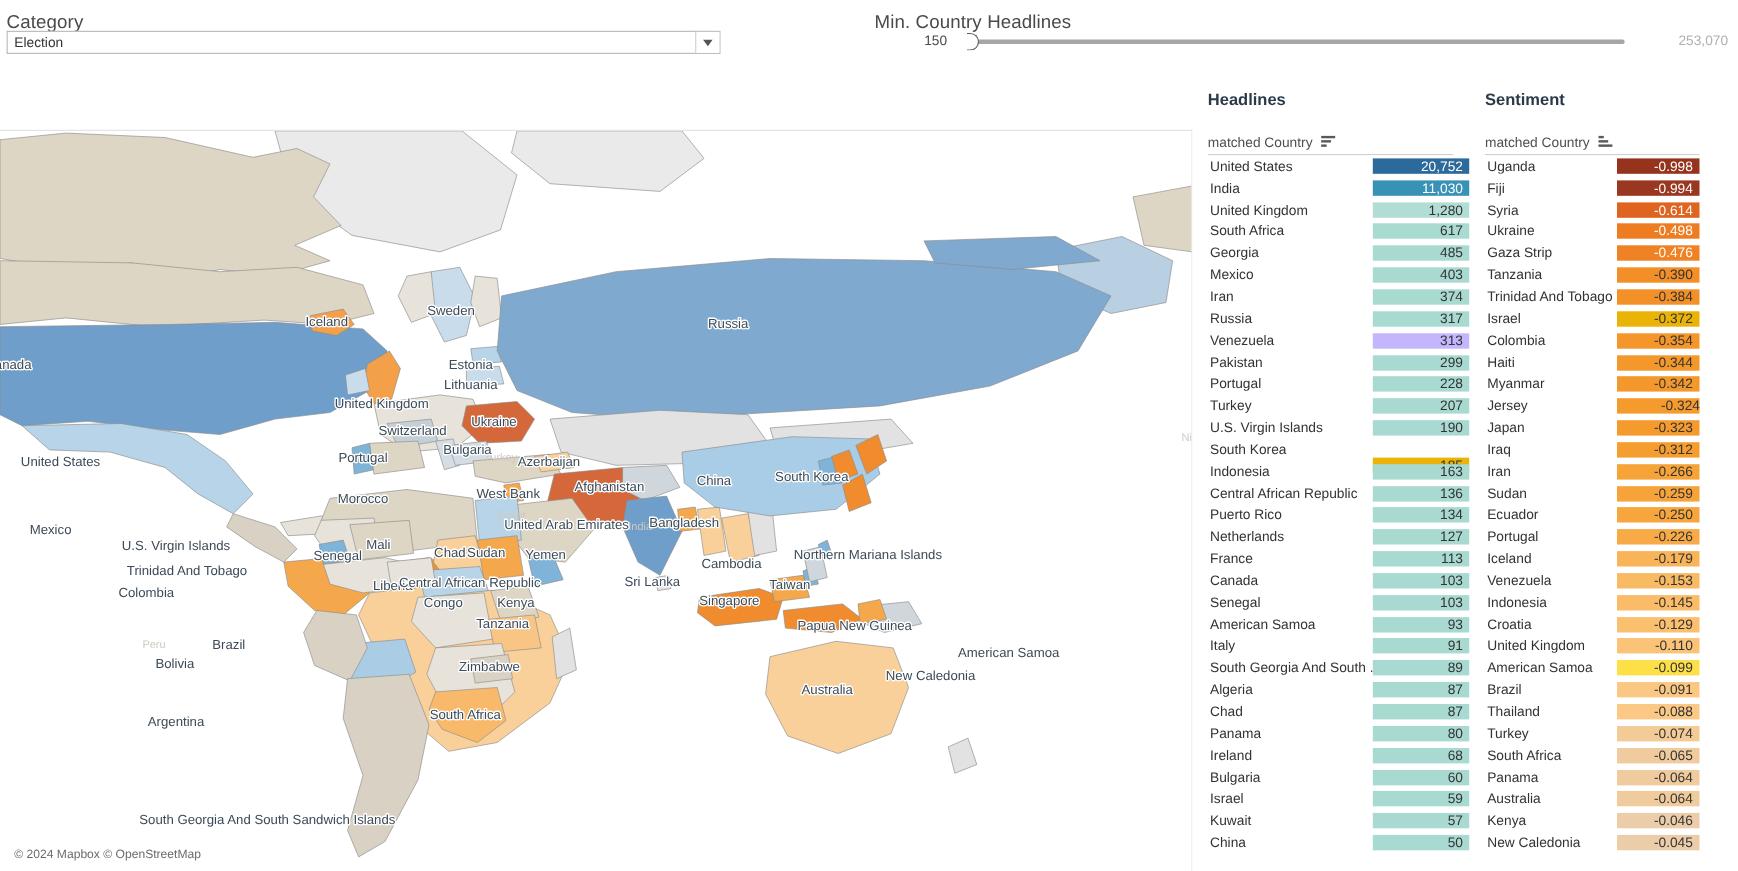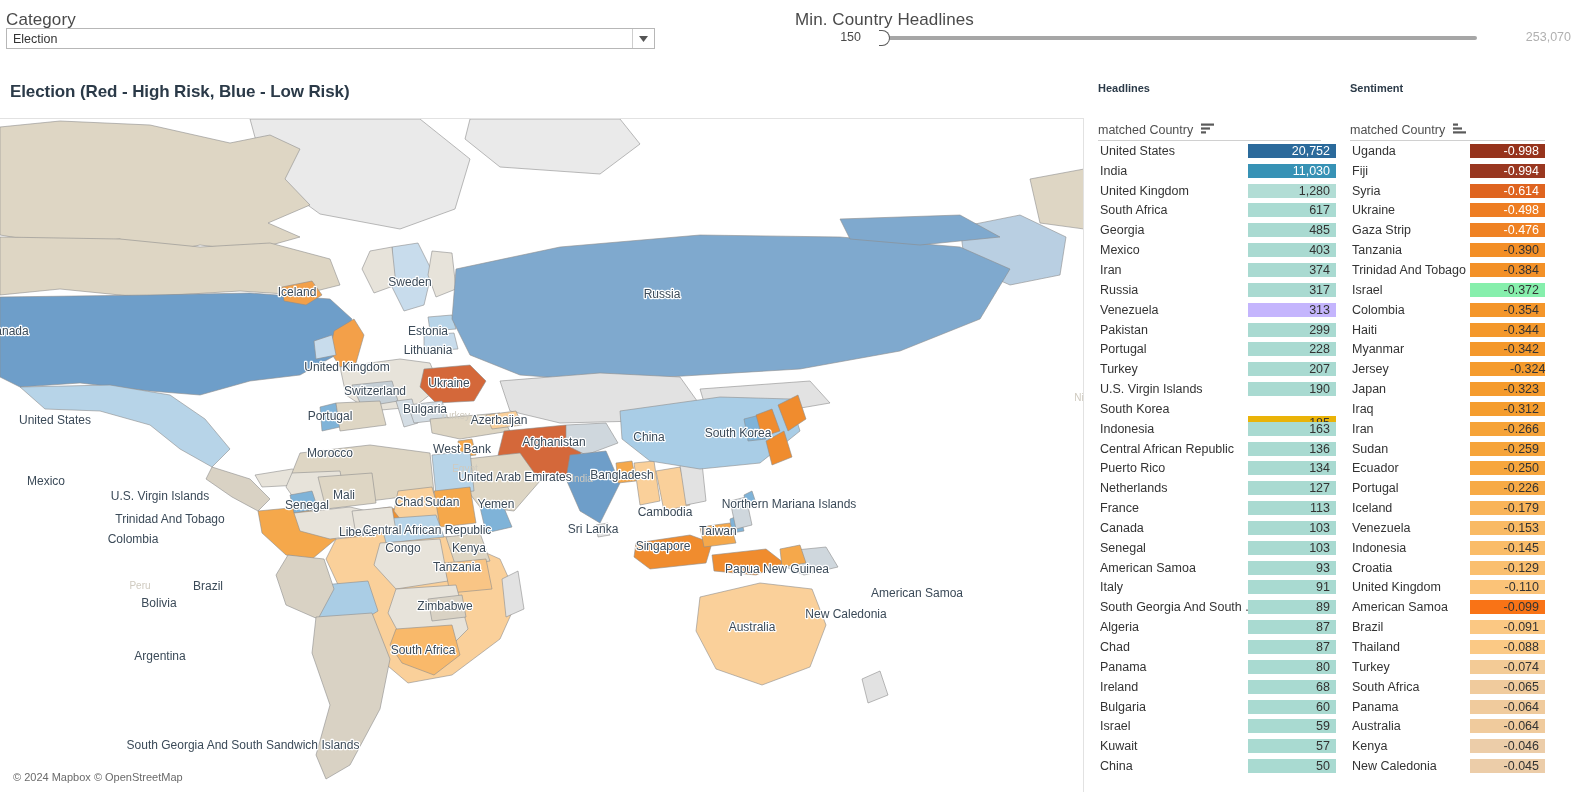"Election (Red - High Risk," div { html: <div>Election (Red - High Risk, Blue - Low Risk)</div> -> none }
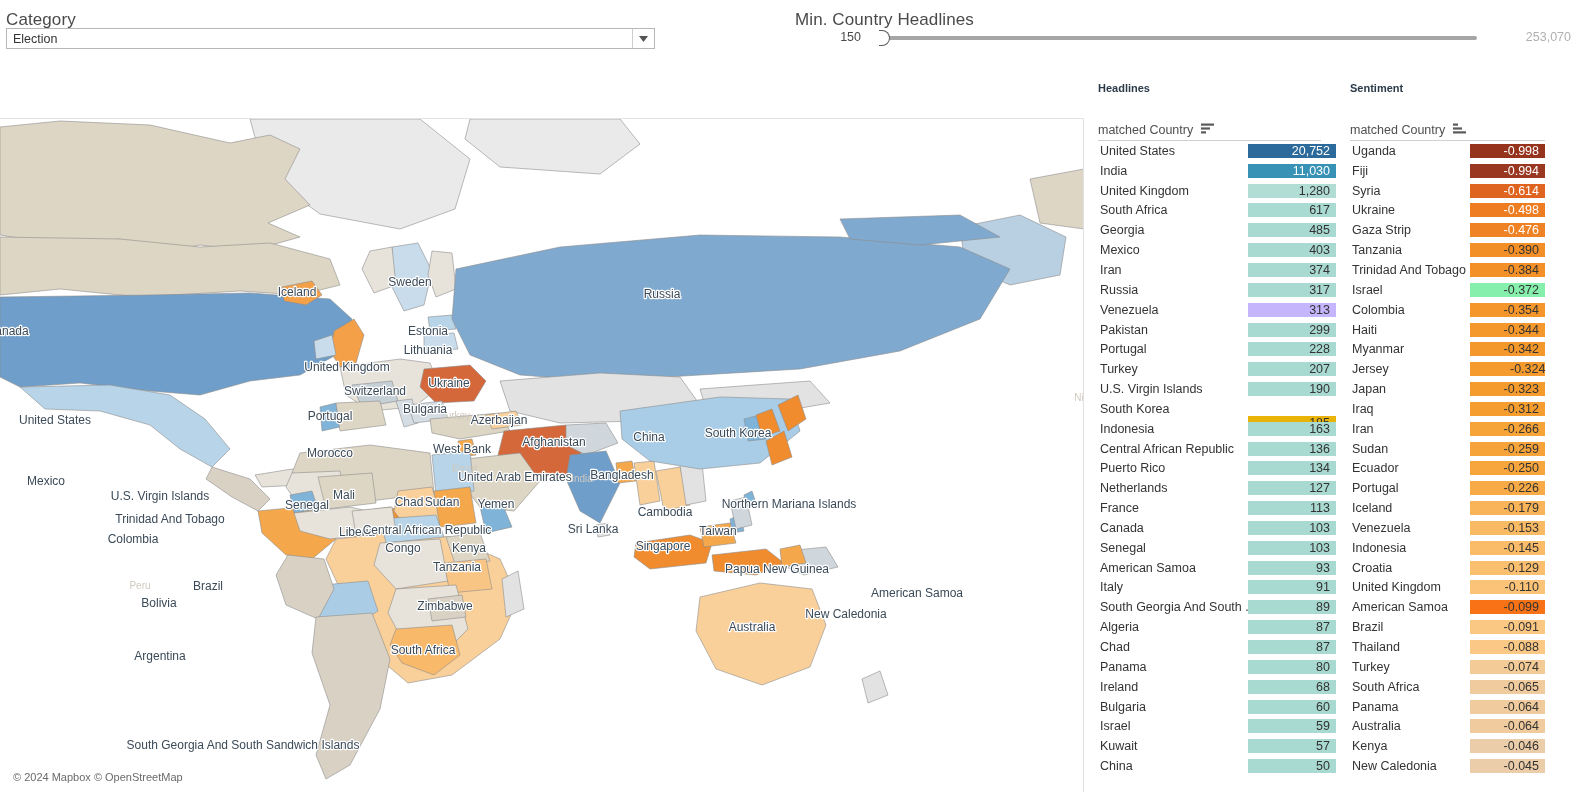"Headlines" .panel-title { font-size: 11px -> 15px }
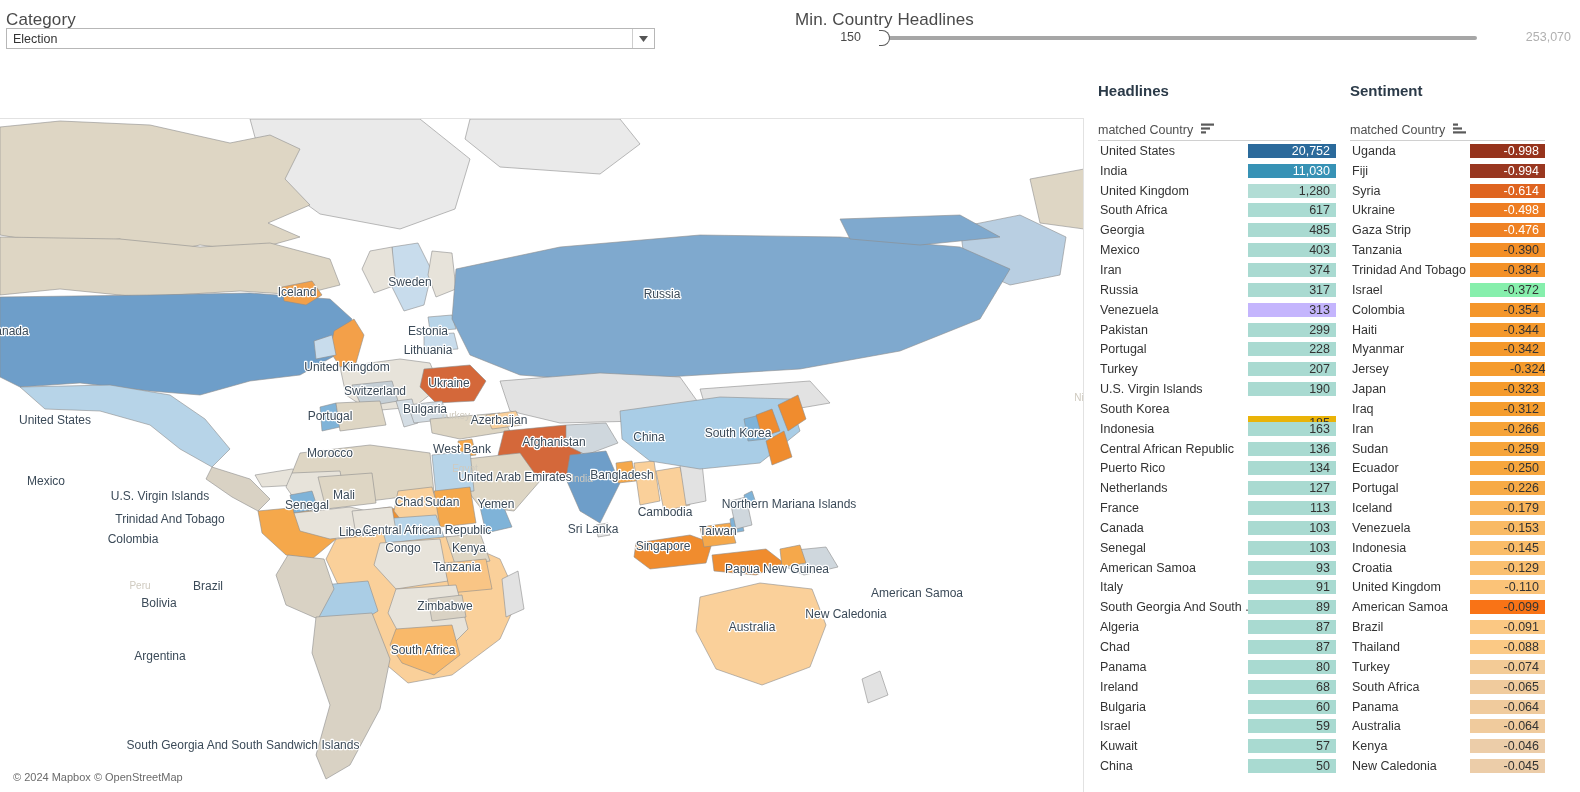"-0.372" div.tval { background: #86efac -> #eab308 }
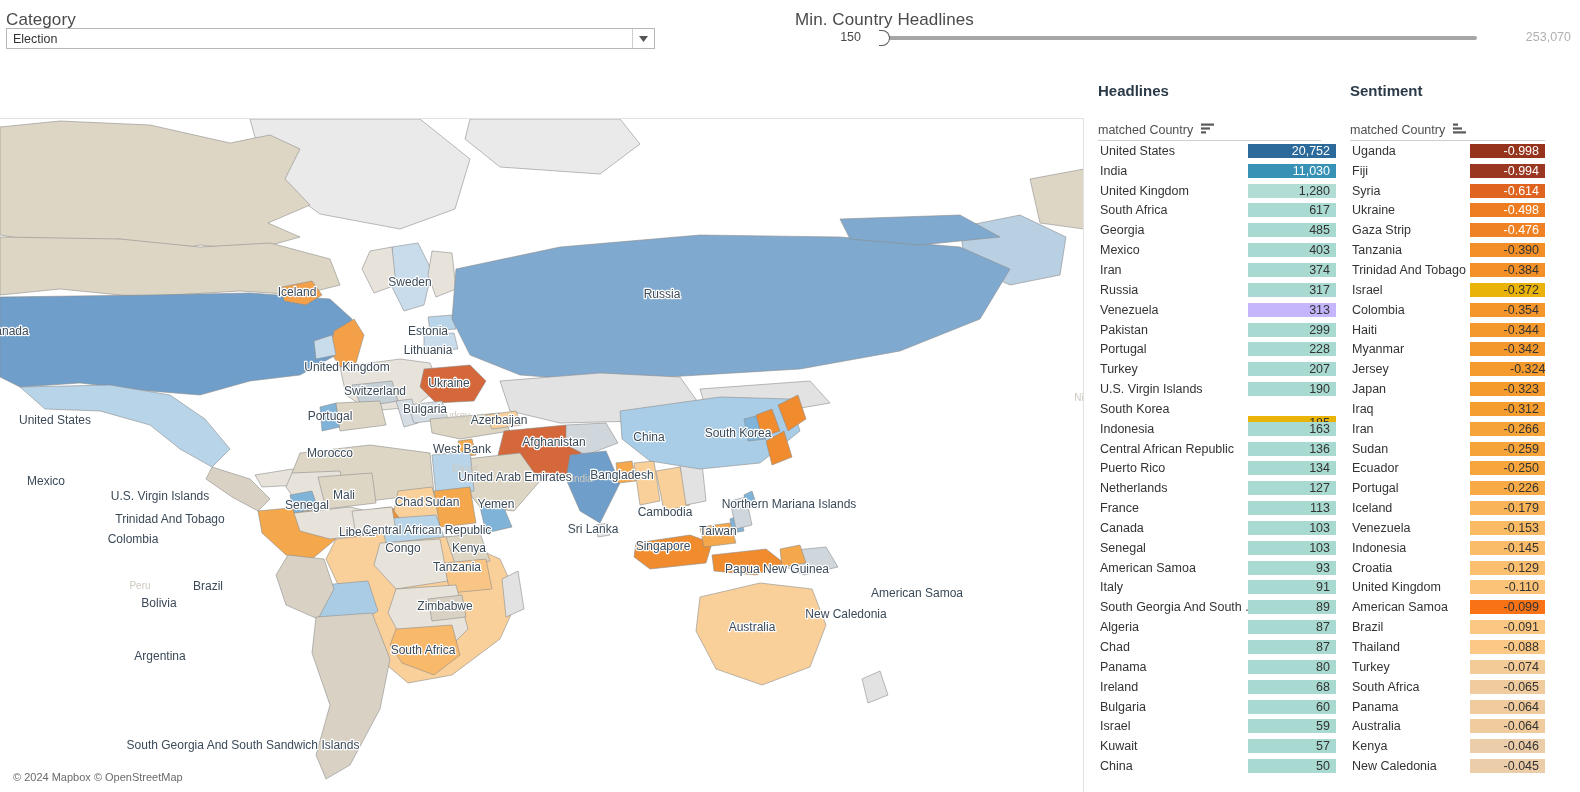"-0.099" div.tval { background: #f97316 -> #fde047 }
